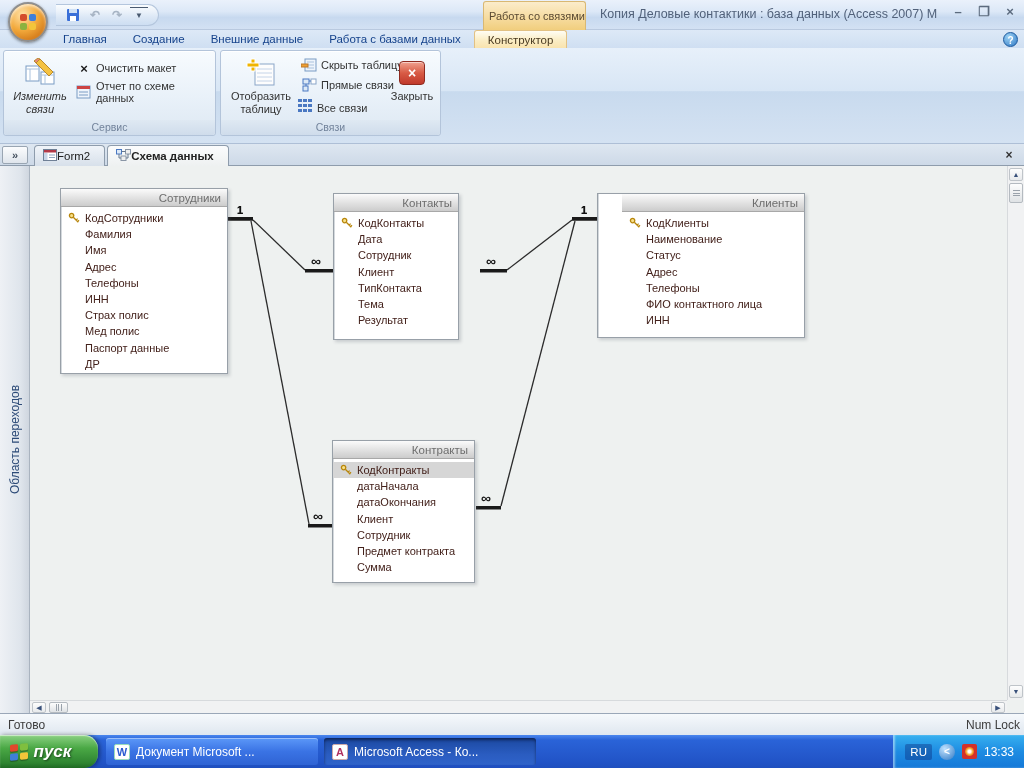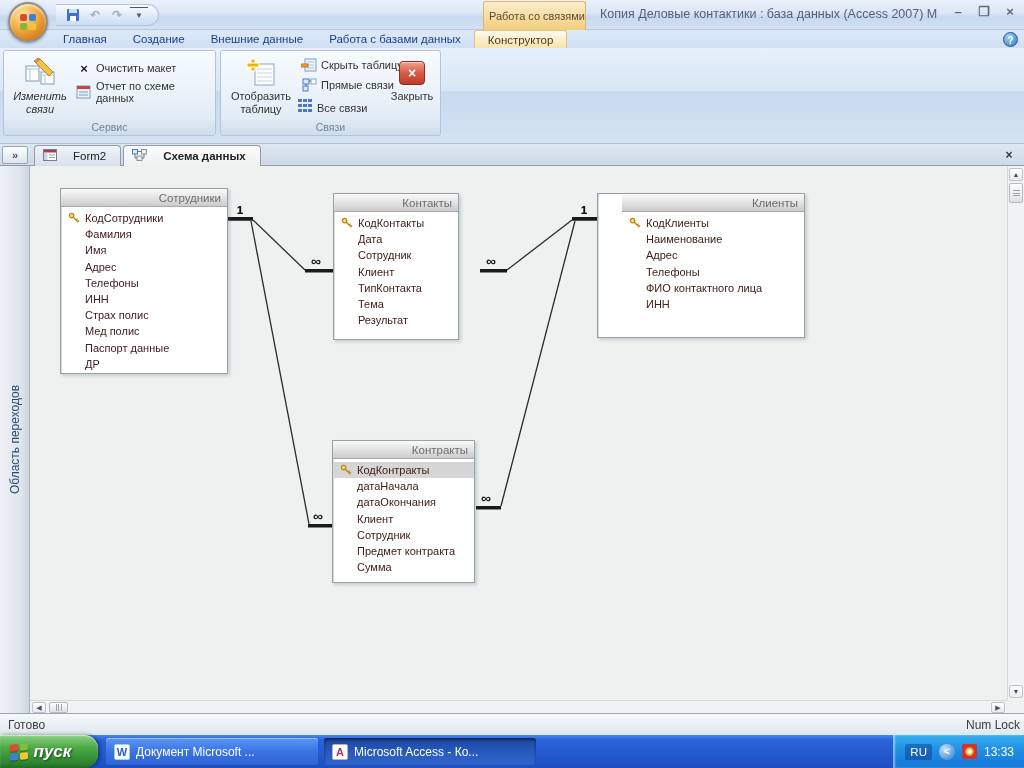"Form2" .dtab { gap: 16px -> 0 }
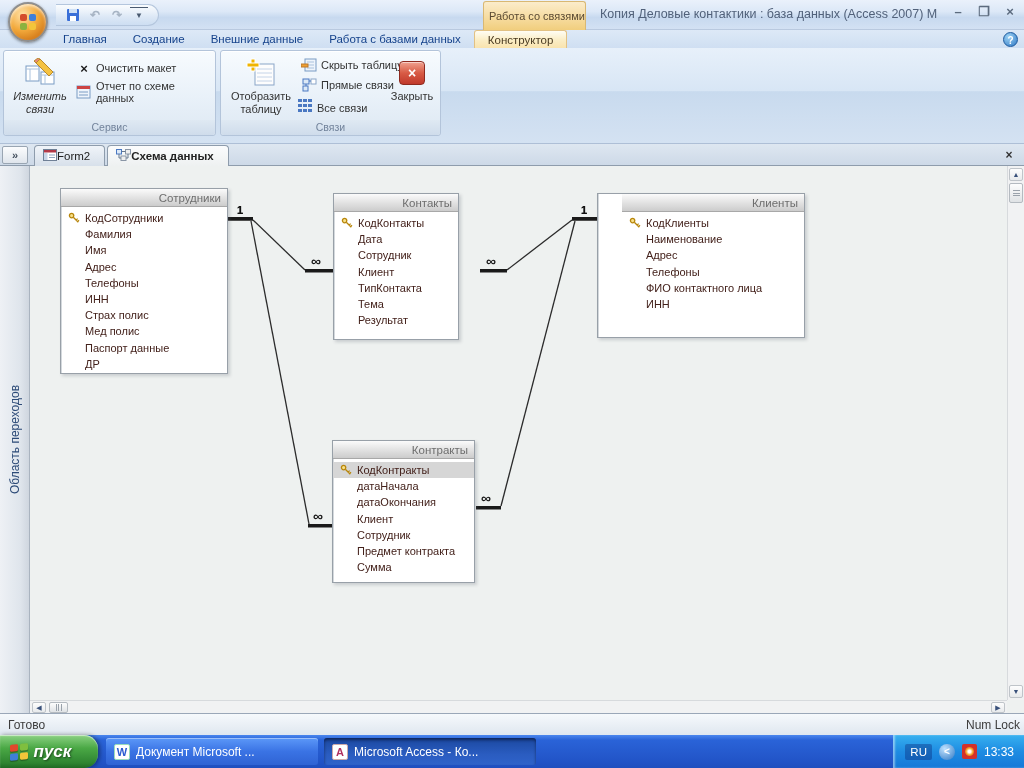"Статус" div.trow { html: none -> <div> <span></span> <span>Статус</span> </div> }
